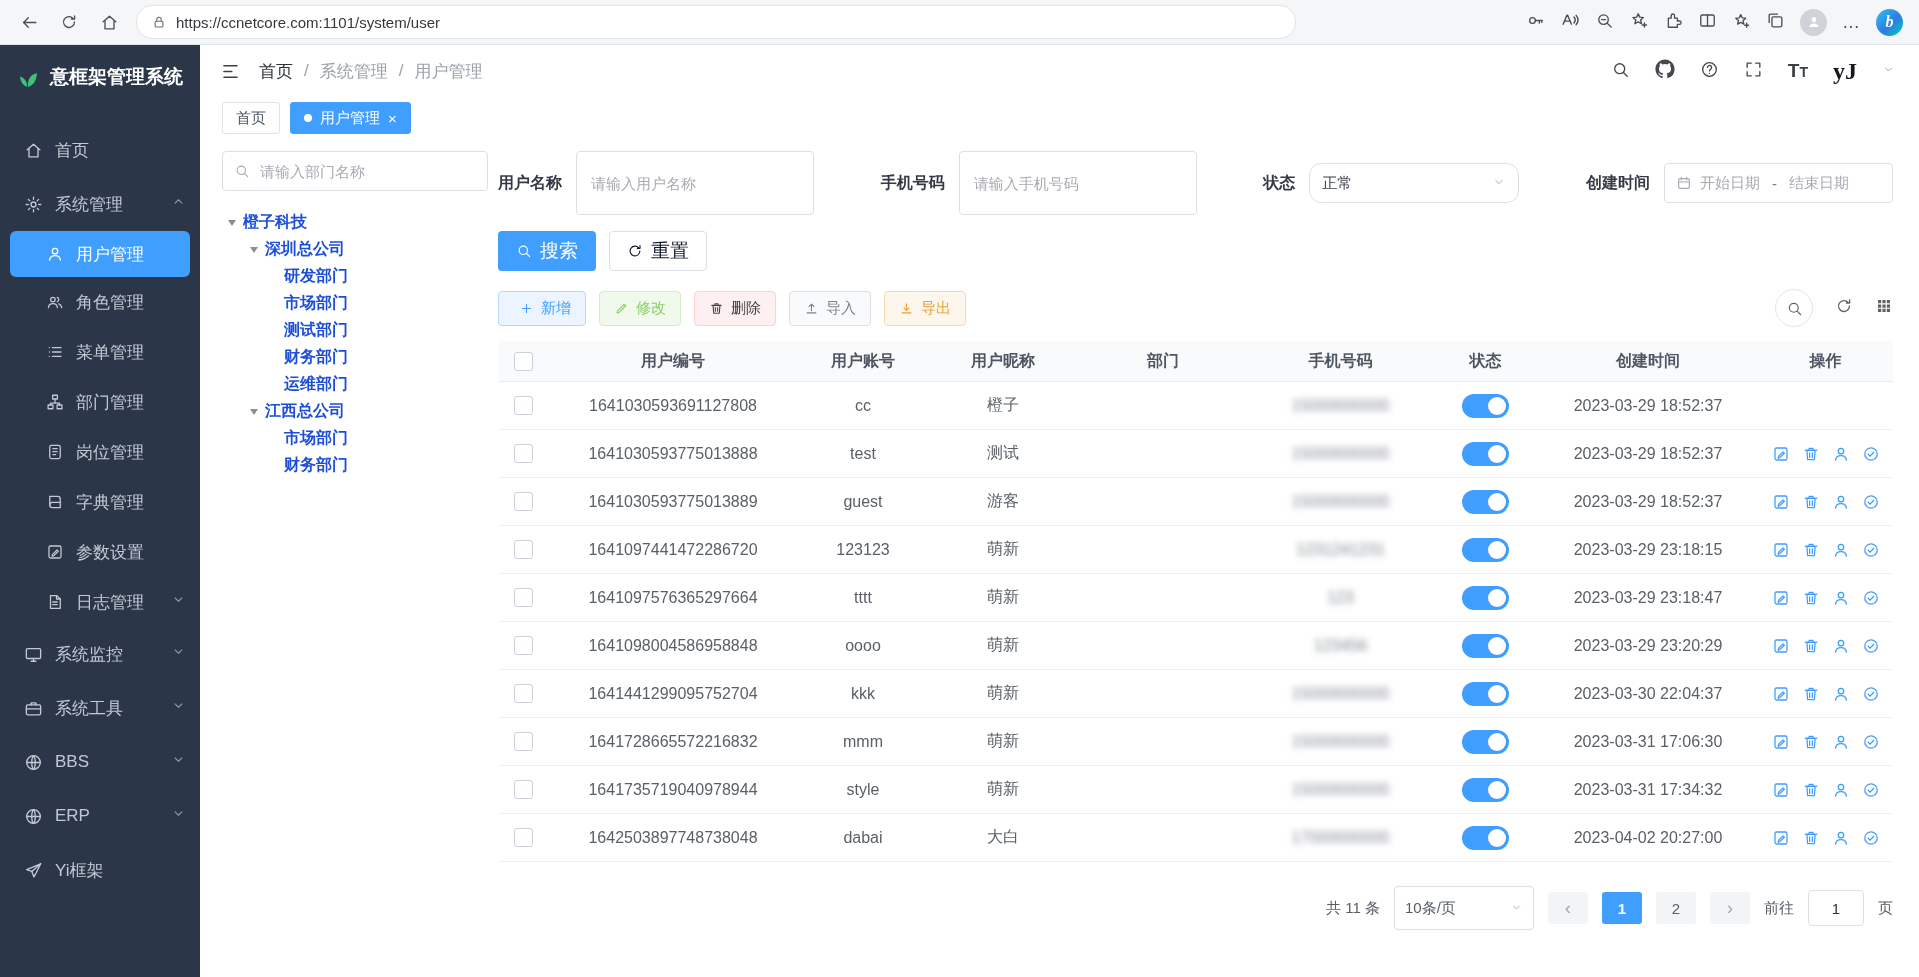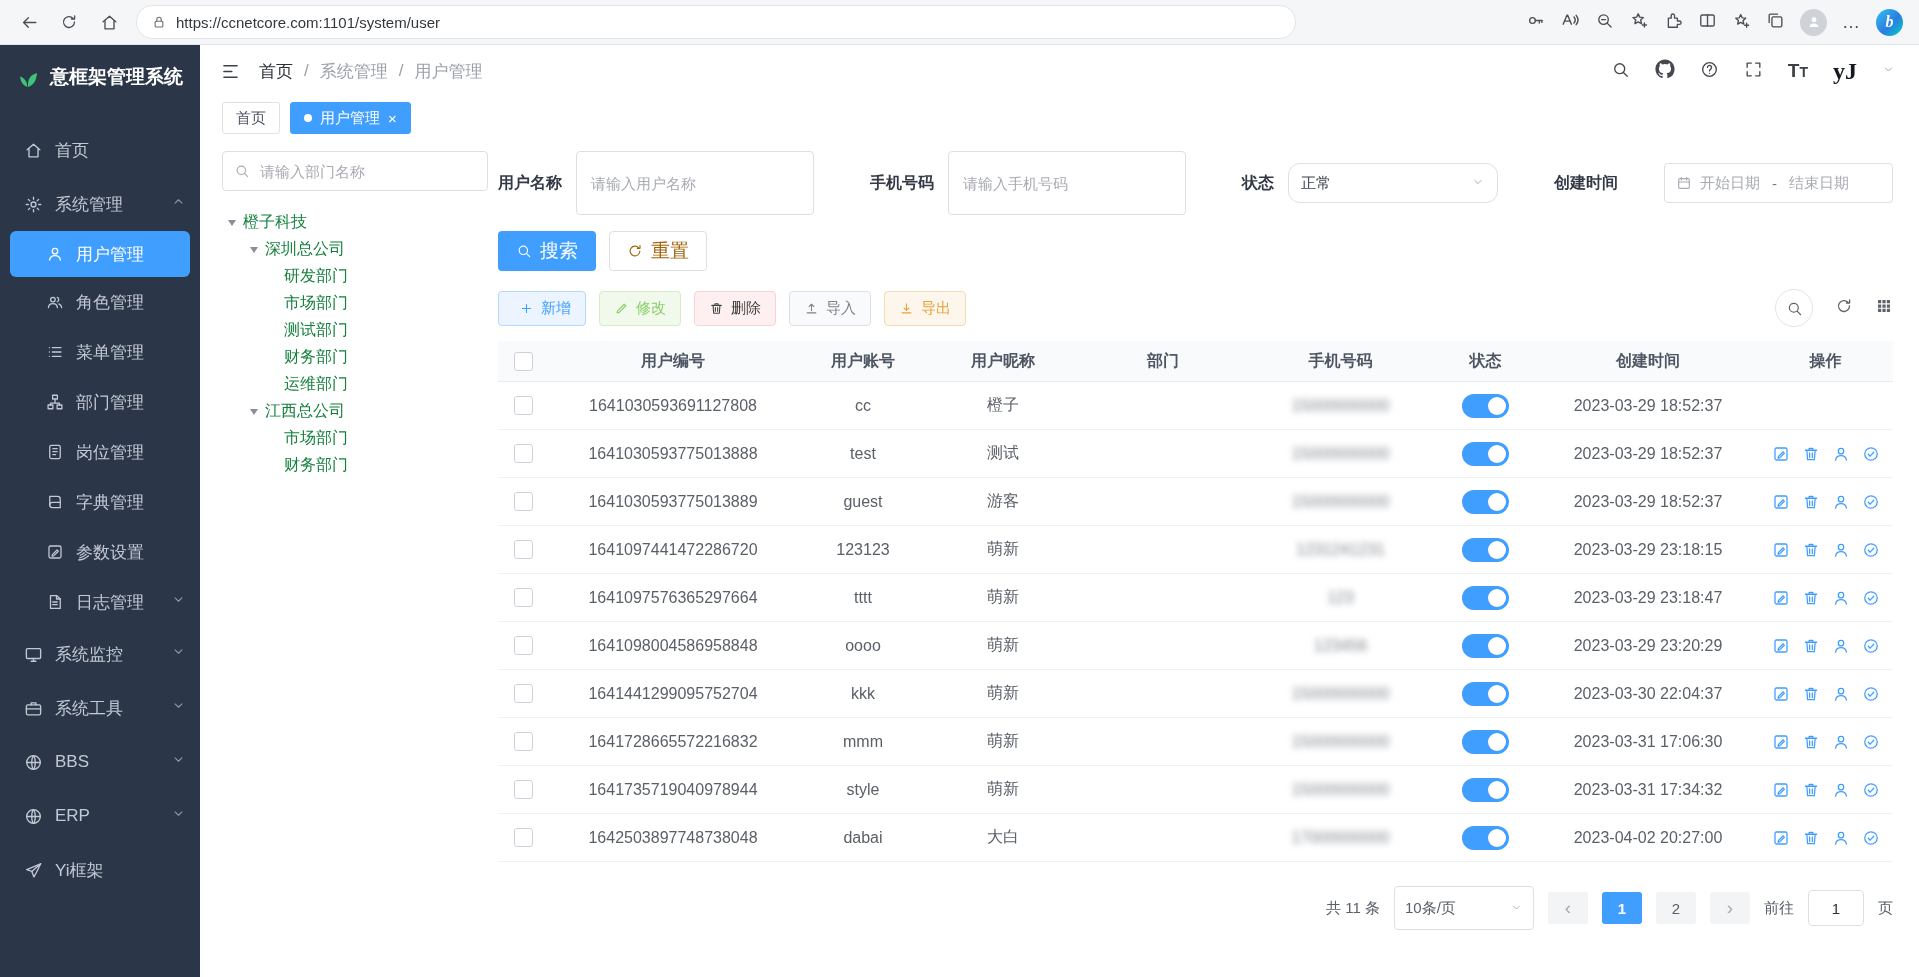"开始日期" .fdate { margin-left: 32px -> none }
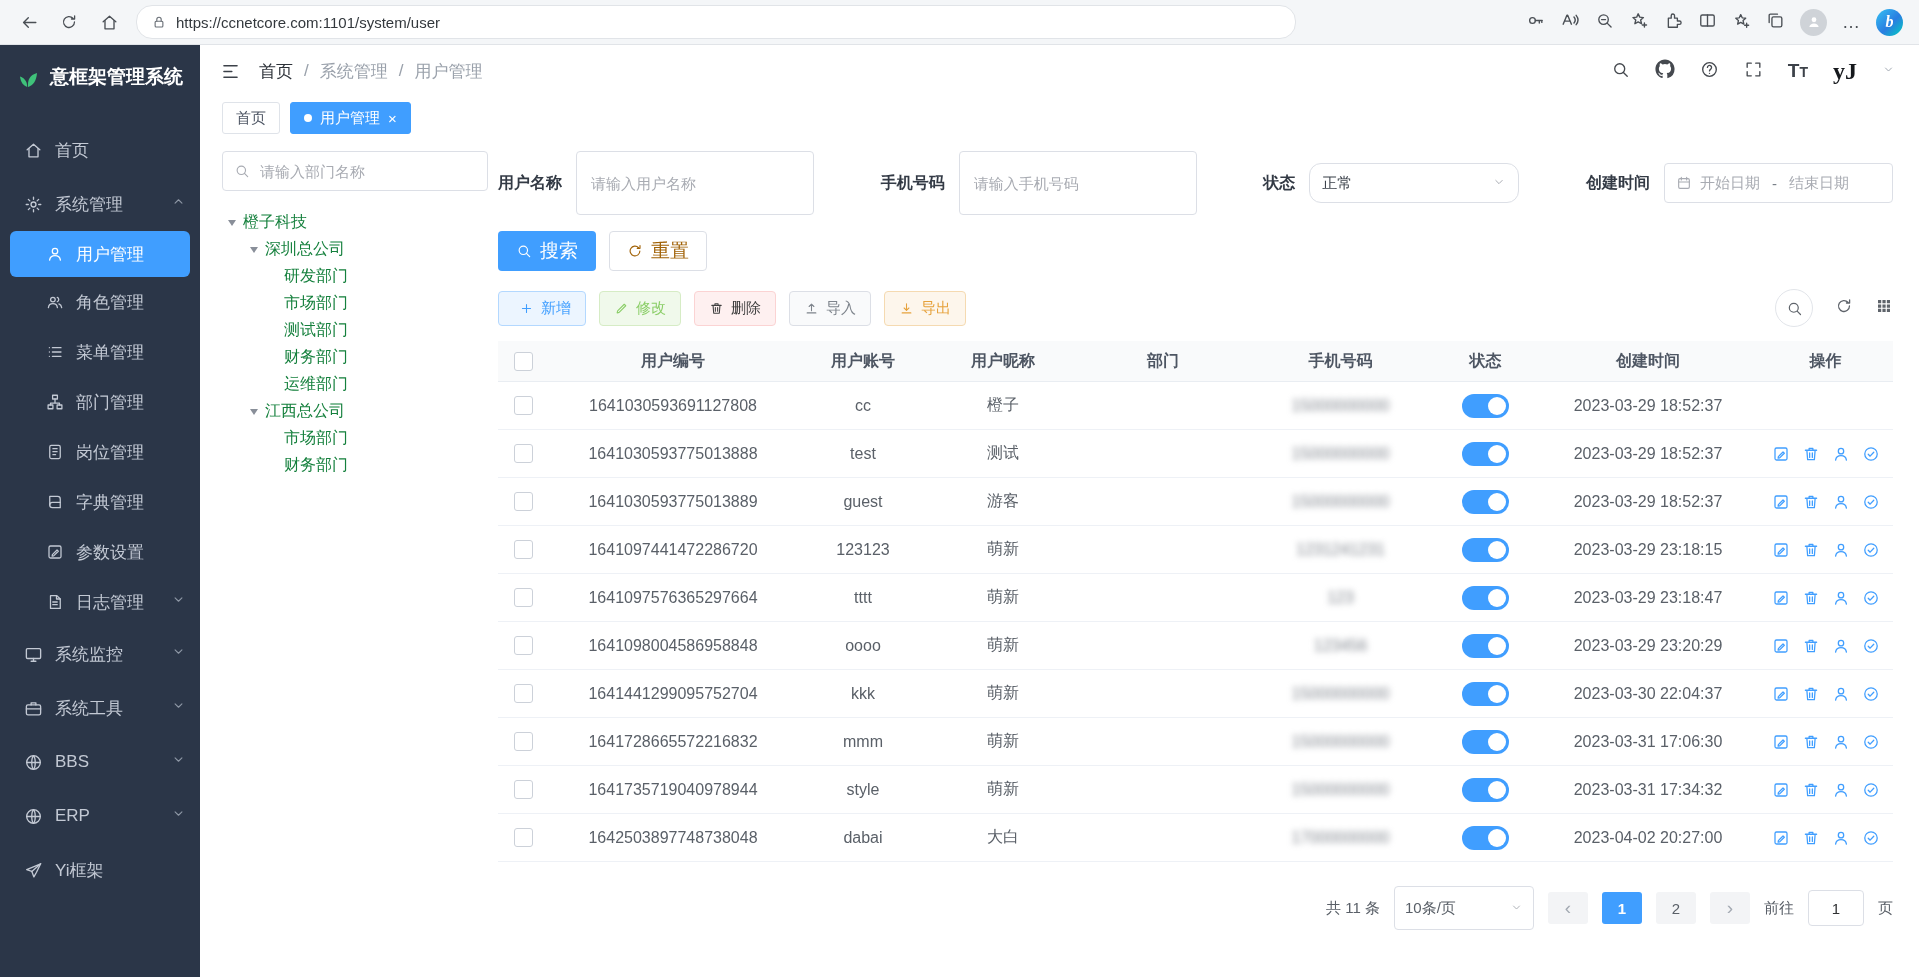"橙子科技" .tree { color: #15803d -> #1d4ed8; font-weight: none -> bold }
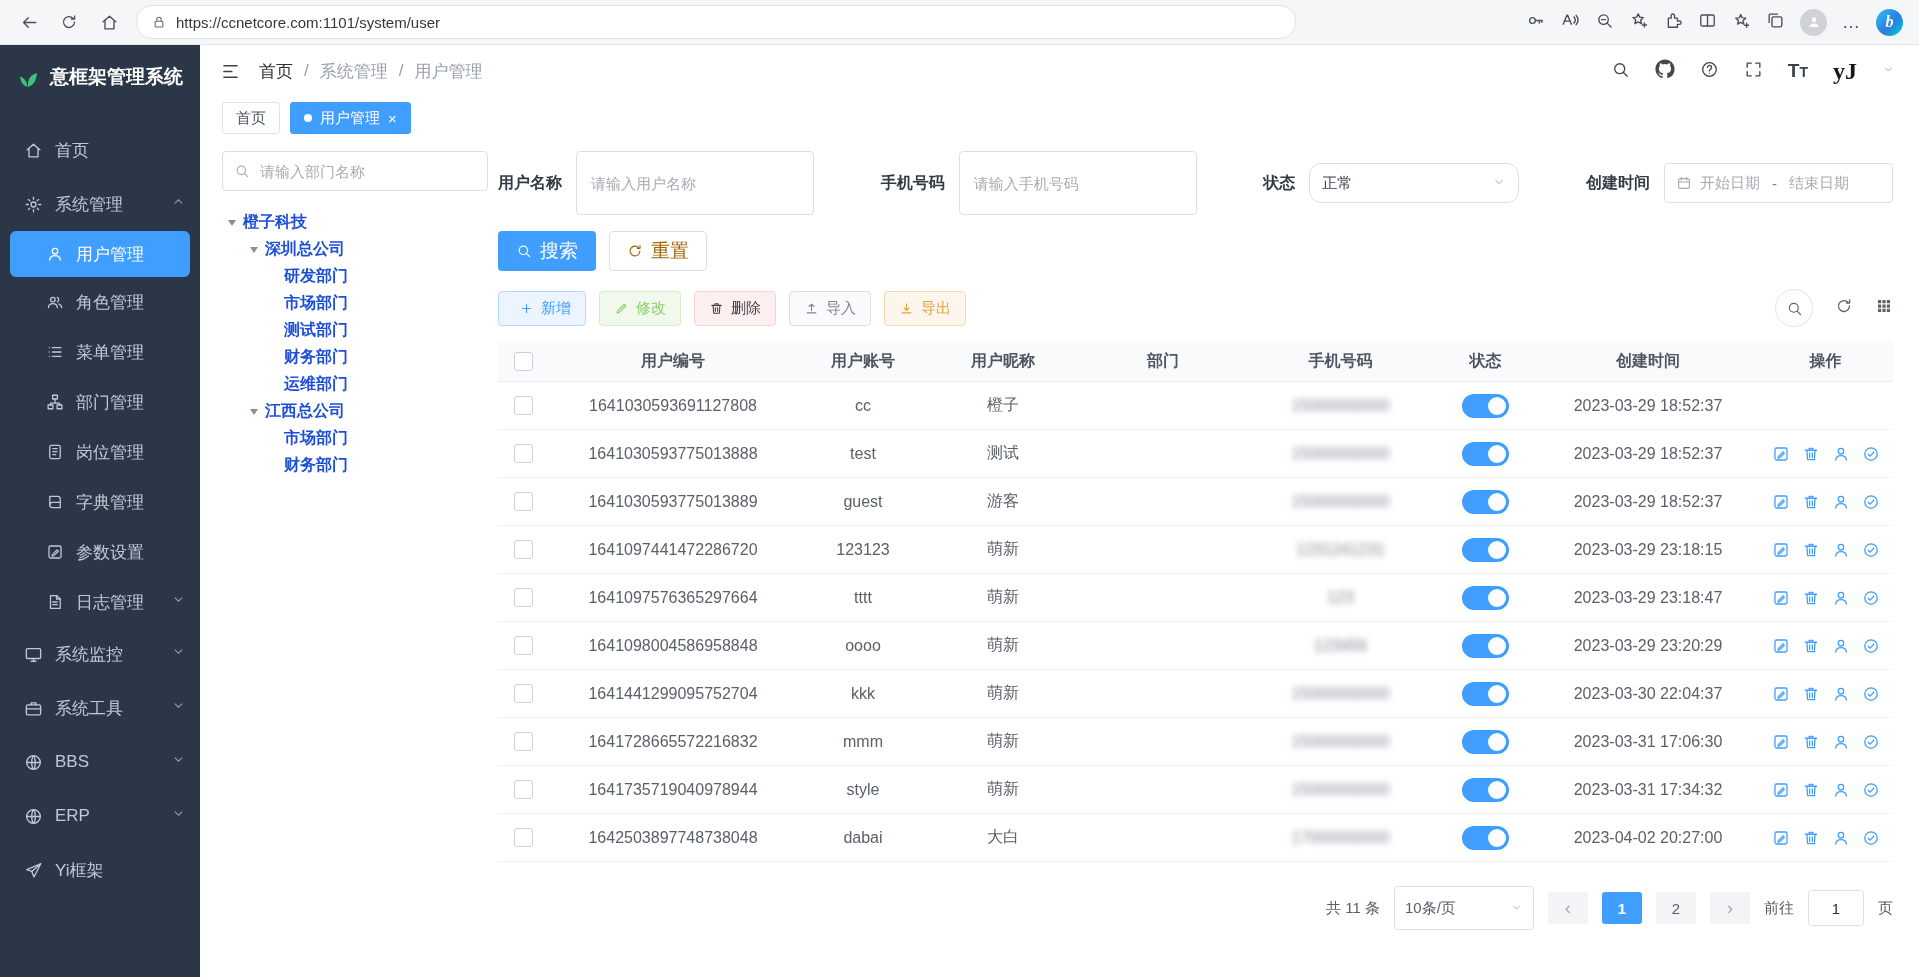"重置" .btn.plain { color: #a16207 -> #0f172a }
